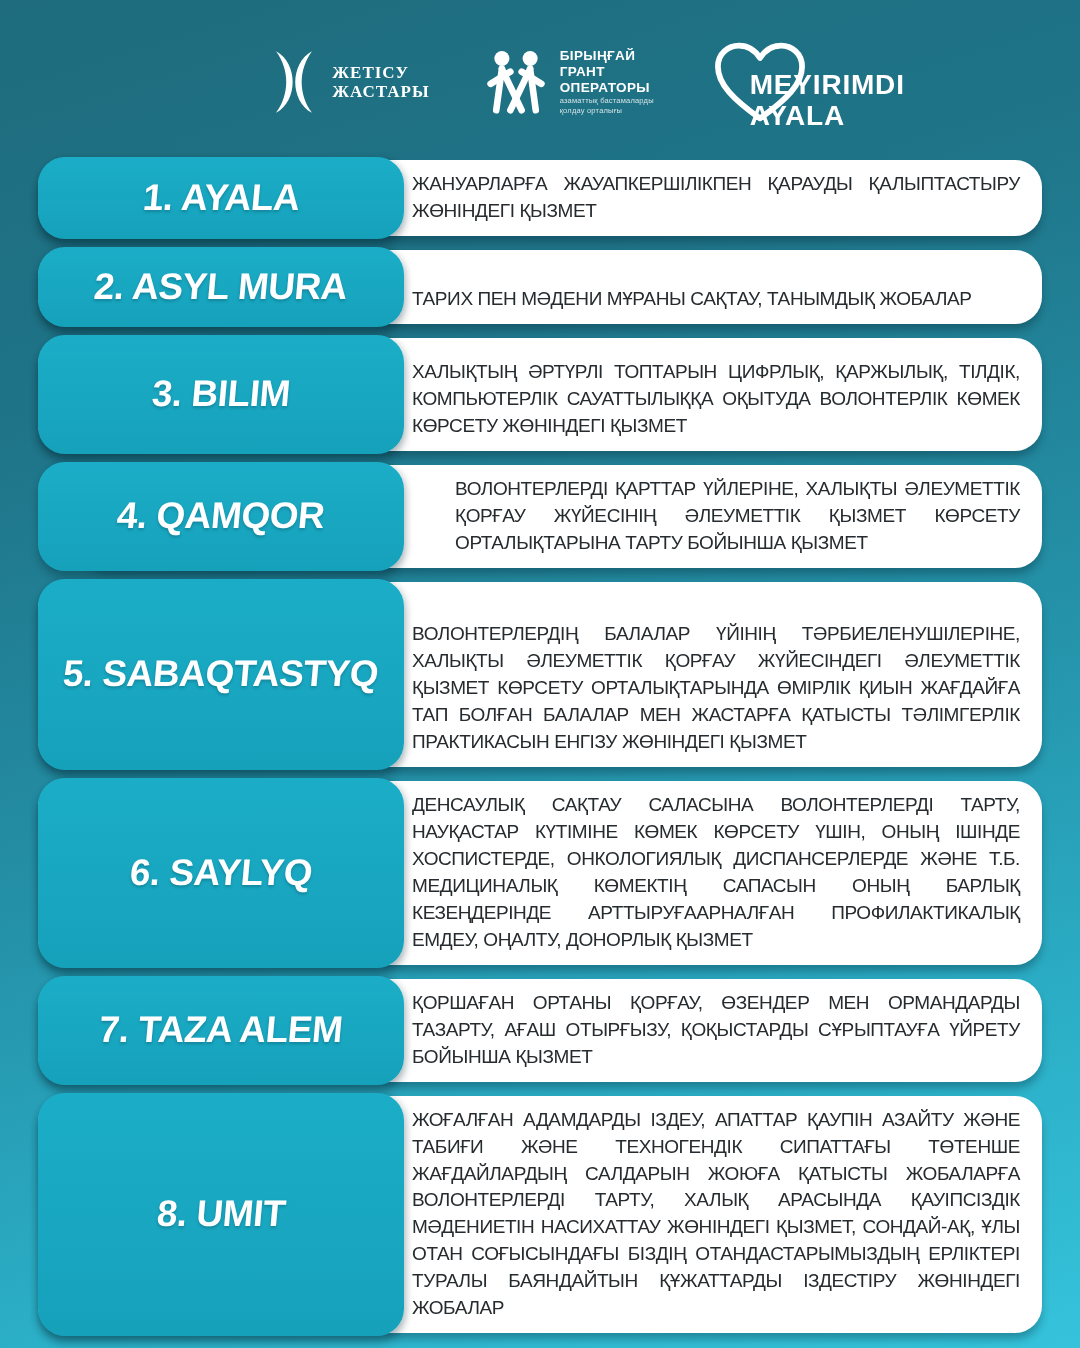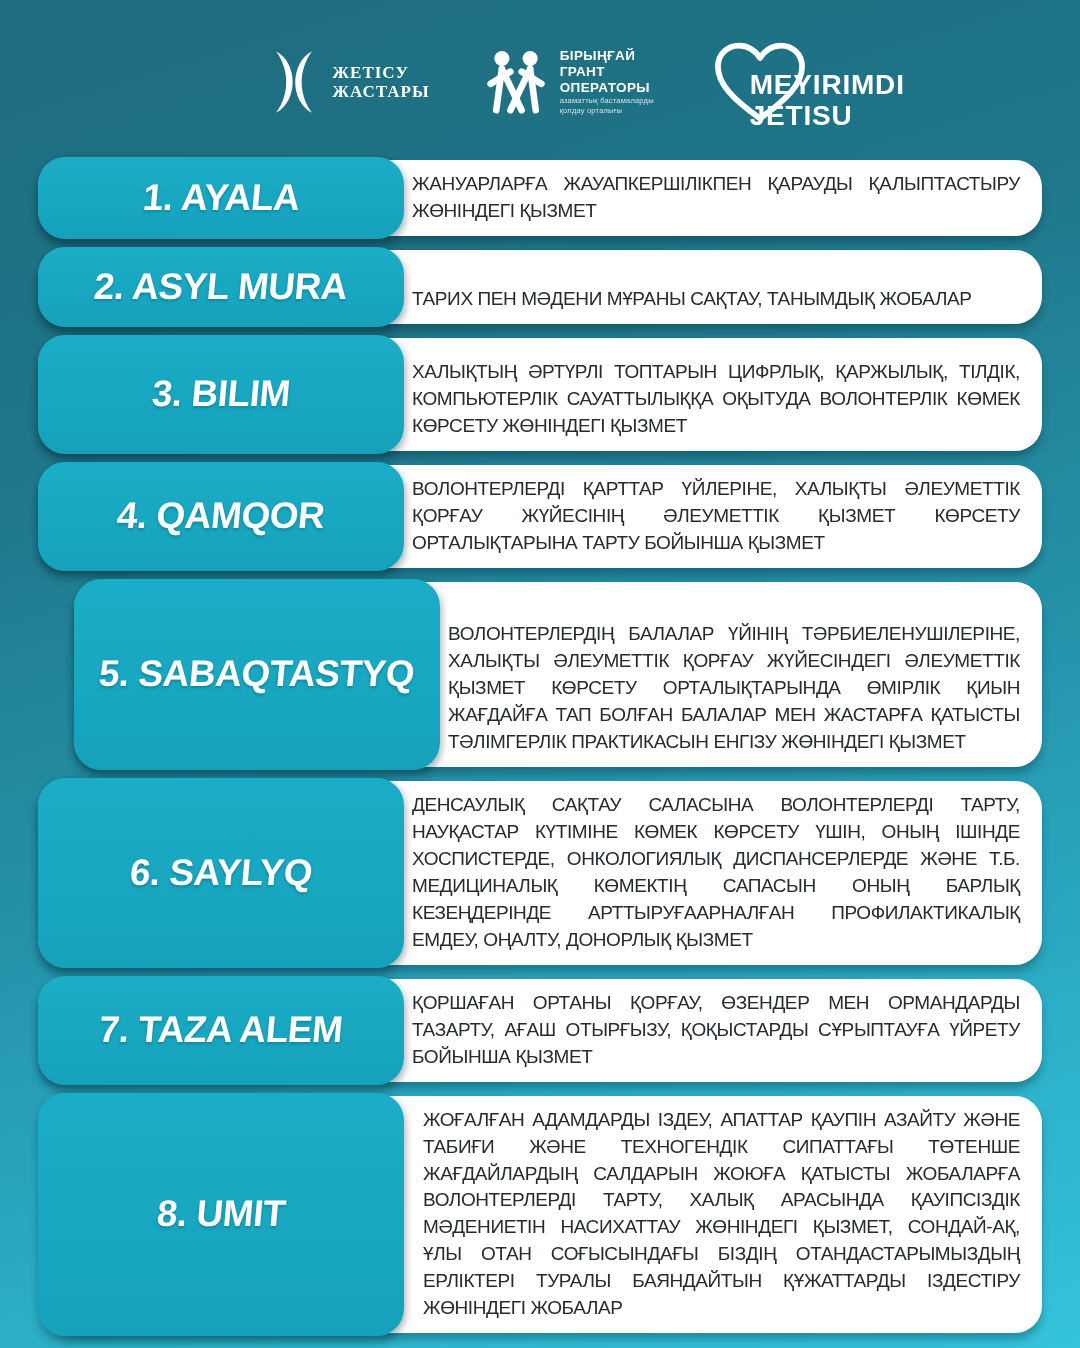"JETISU" div { text: JETISU -> AYALA }
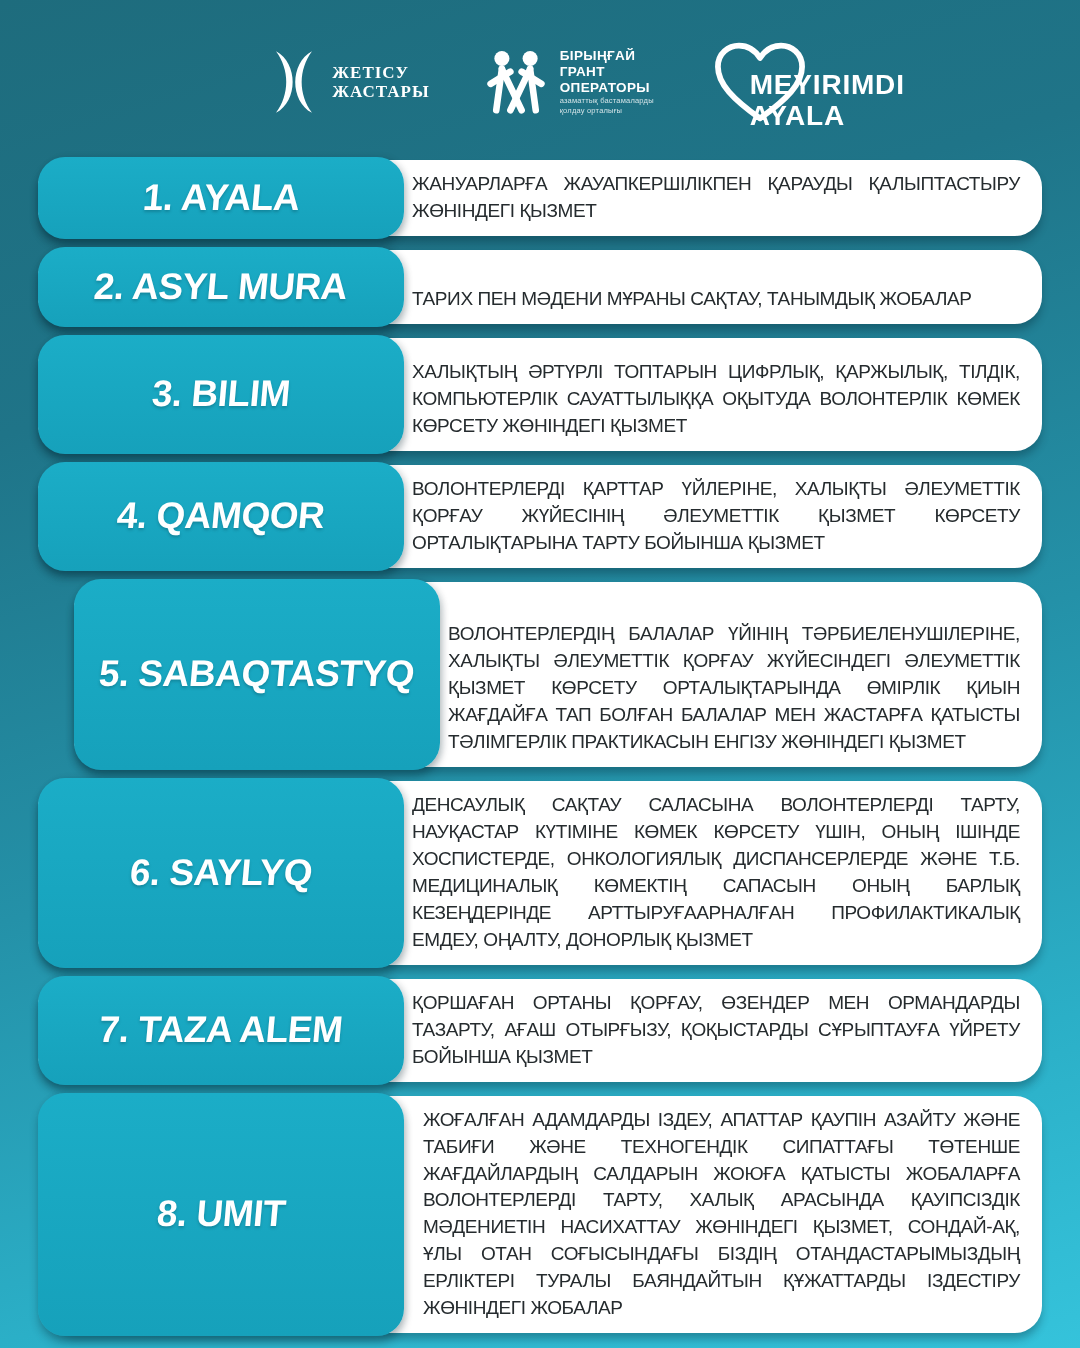"ВОЛОНТЕРЛЕРДІ ҚАРТТАР ҮЙЛЕРІНЕ, ХАЛЫҚТЫ" .row:nth-child(4) { padding-left: none -> 43px }
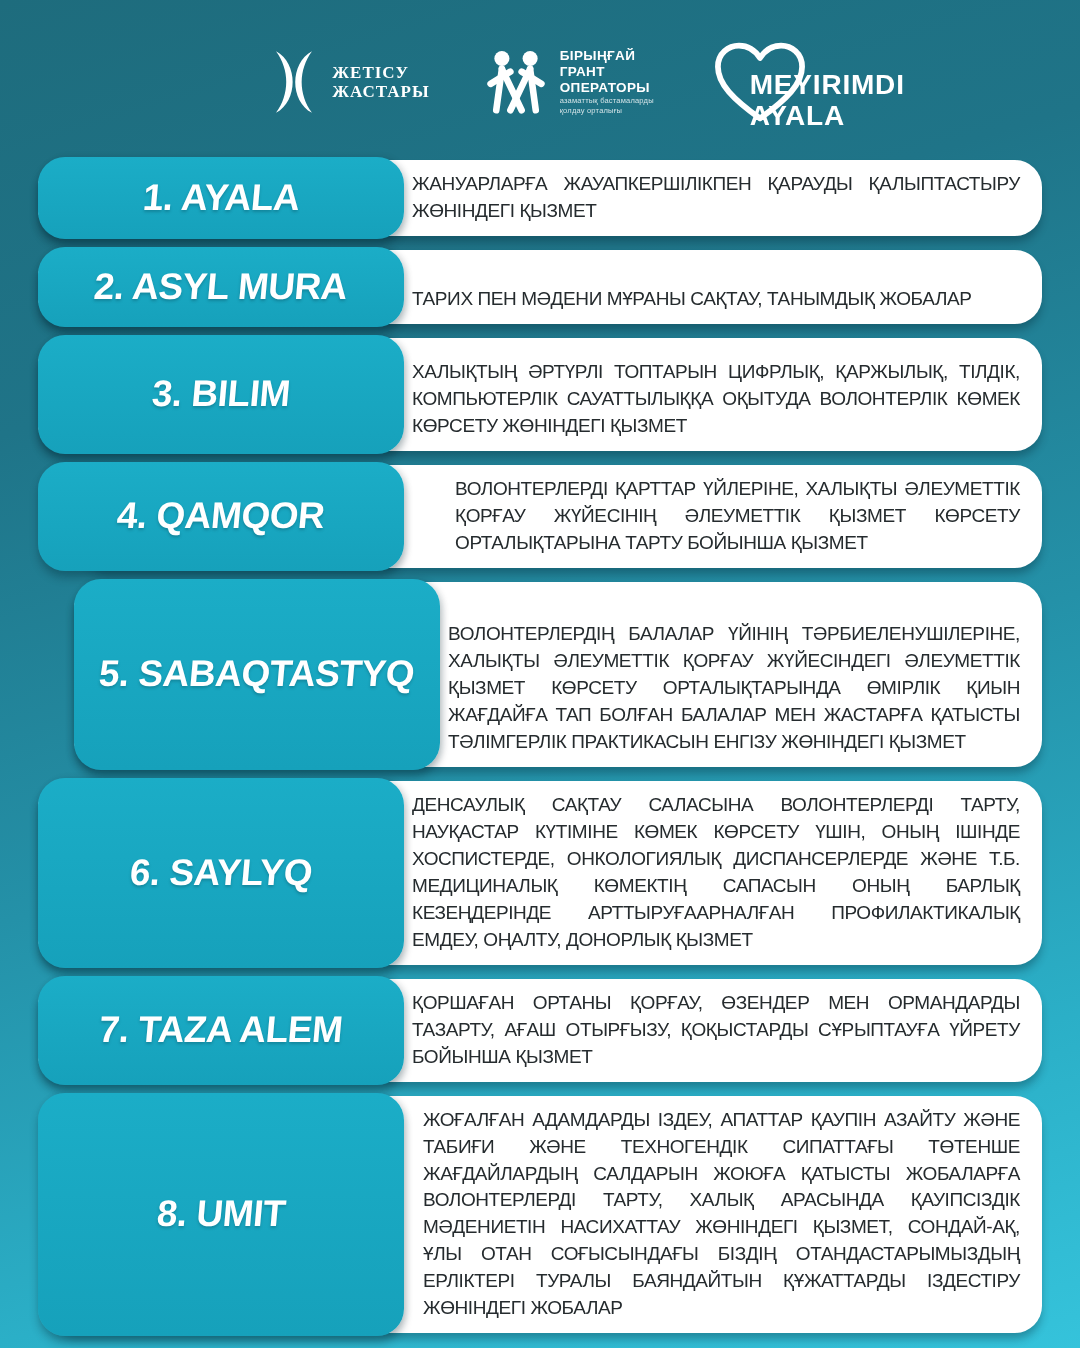"ВОЛОНТЕРЛЕРДІҢ БАЛАЛАР ҮЙІНІҢ" .row:nth-child(5) { margin-left: 36px -> none }
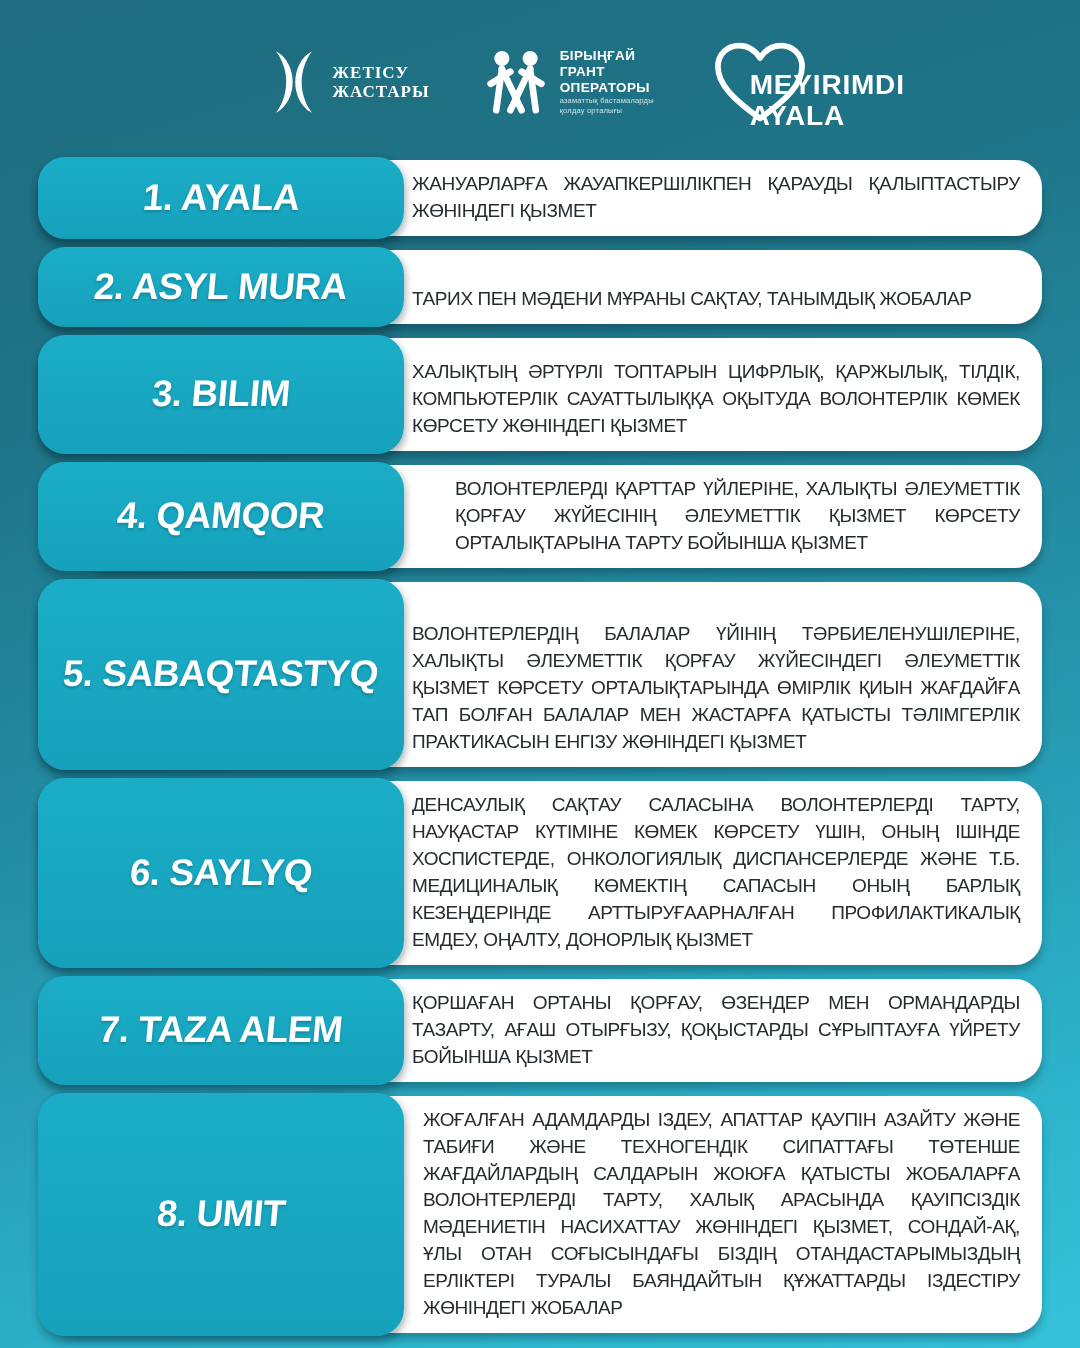"ЖОҒАЛҒАН АДАМДАРДЫ ІЗДЕУ, АПАТТАР ҚАУПІН" .row:nth-child(8) { padding-left: 11px -> none }
